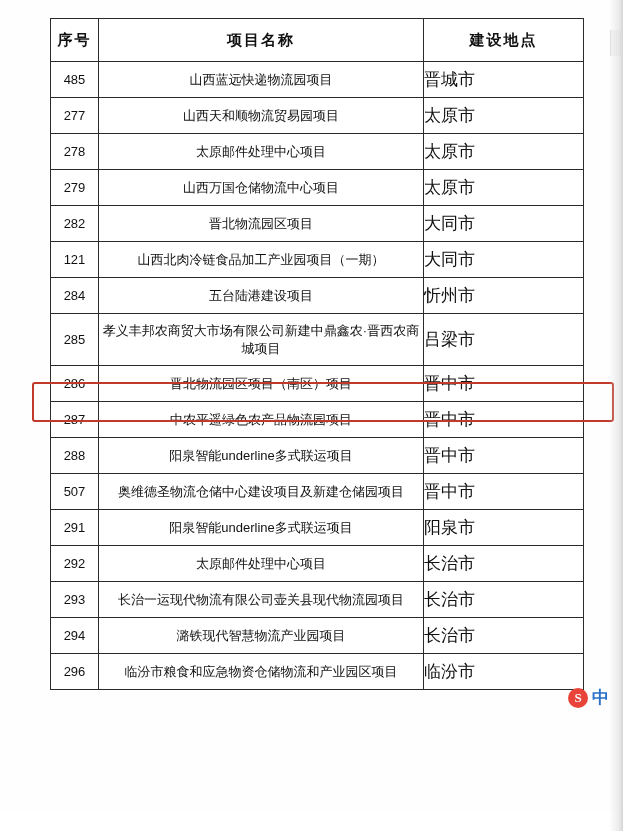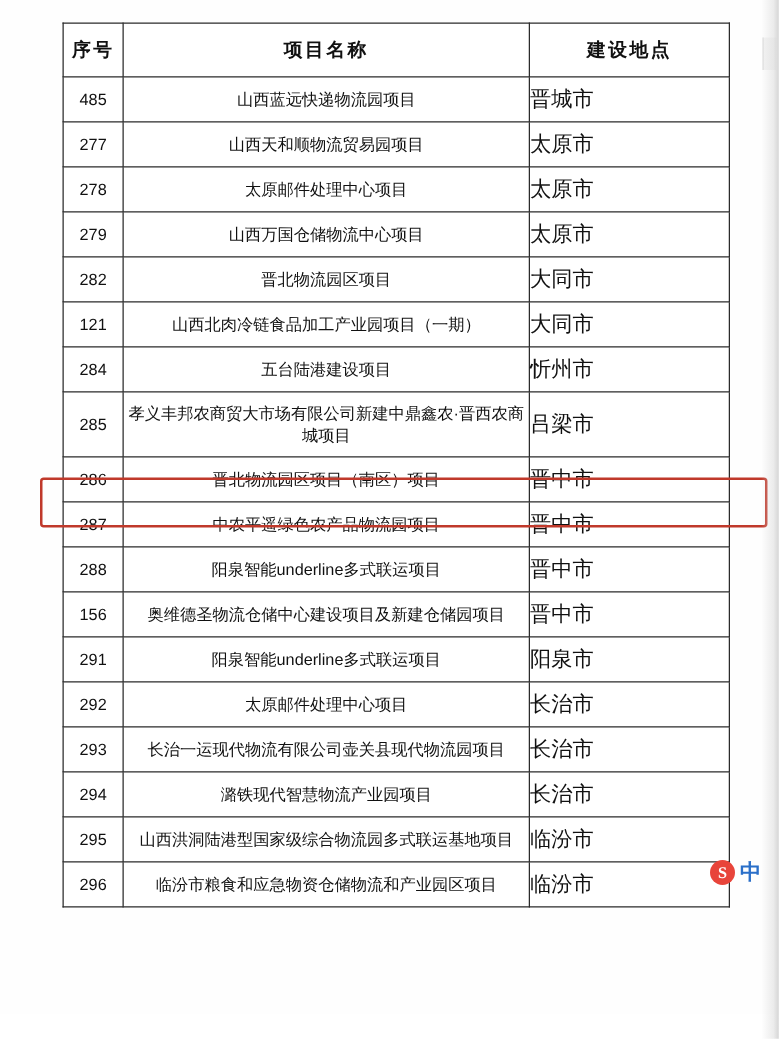"156" td.idx { text: 156 -> 507 }
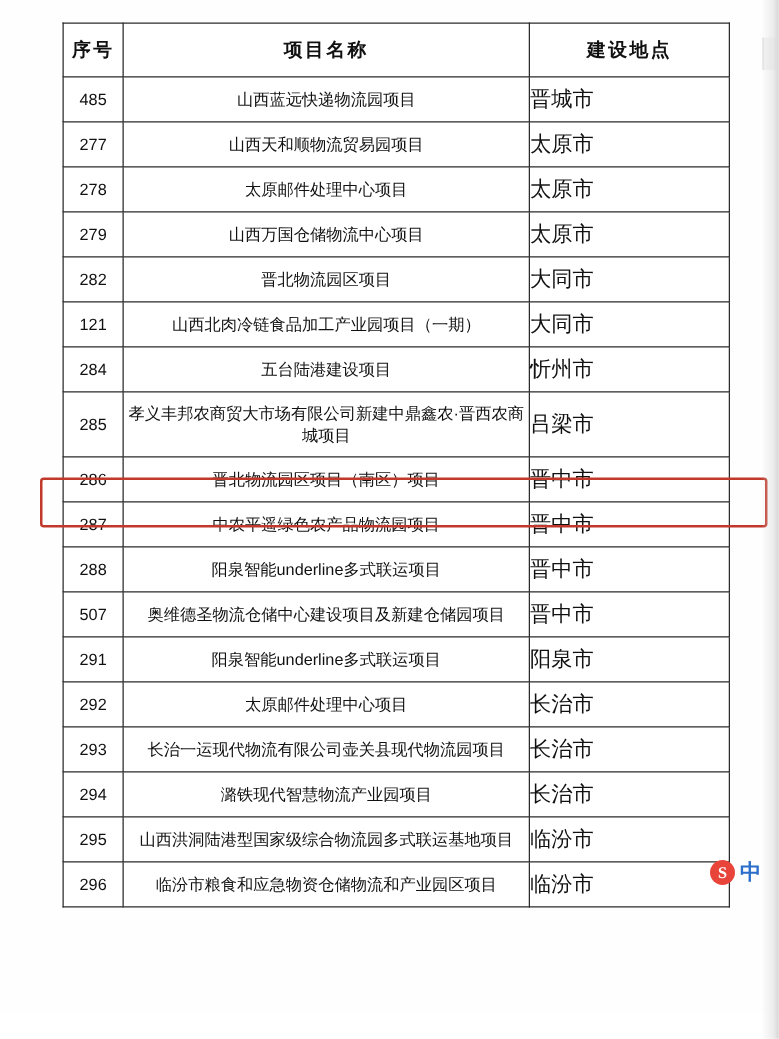"295" tr.row { html: <tr> <td>295</td> <td>山西洪洞陆港型国家级综合物流园多式联运基地项目</td> <td>临汾市</td> </tr> -> none }
